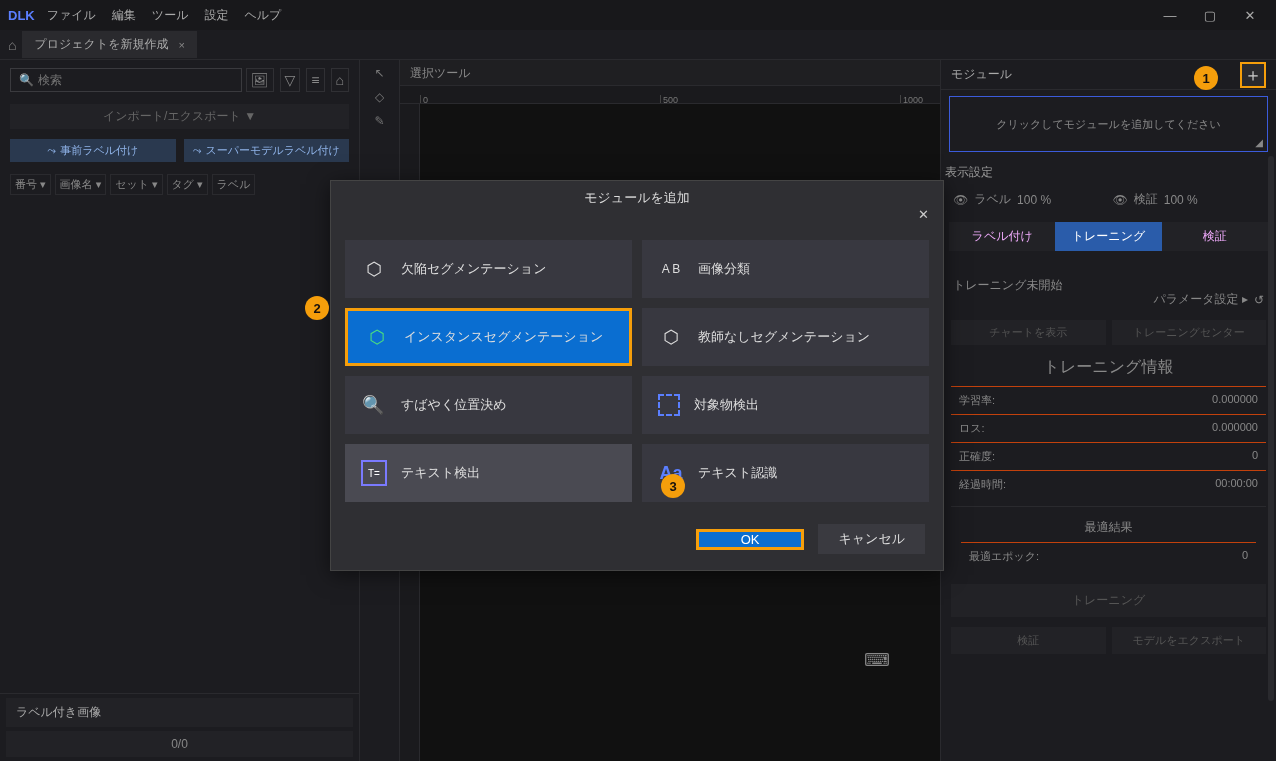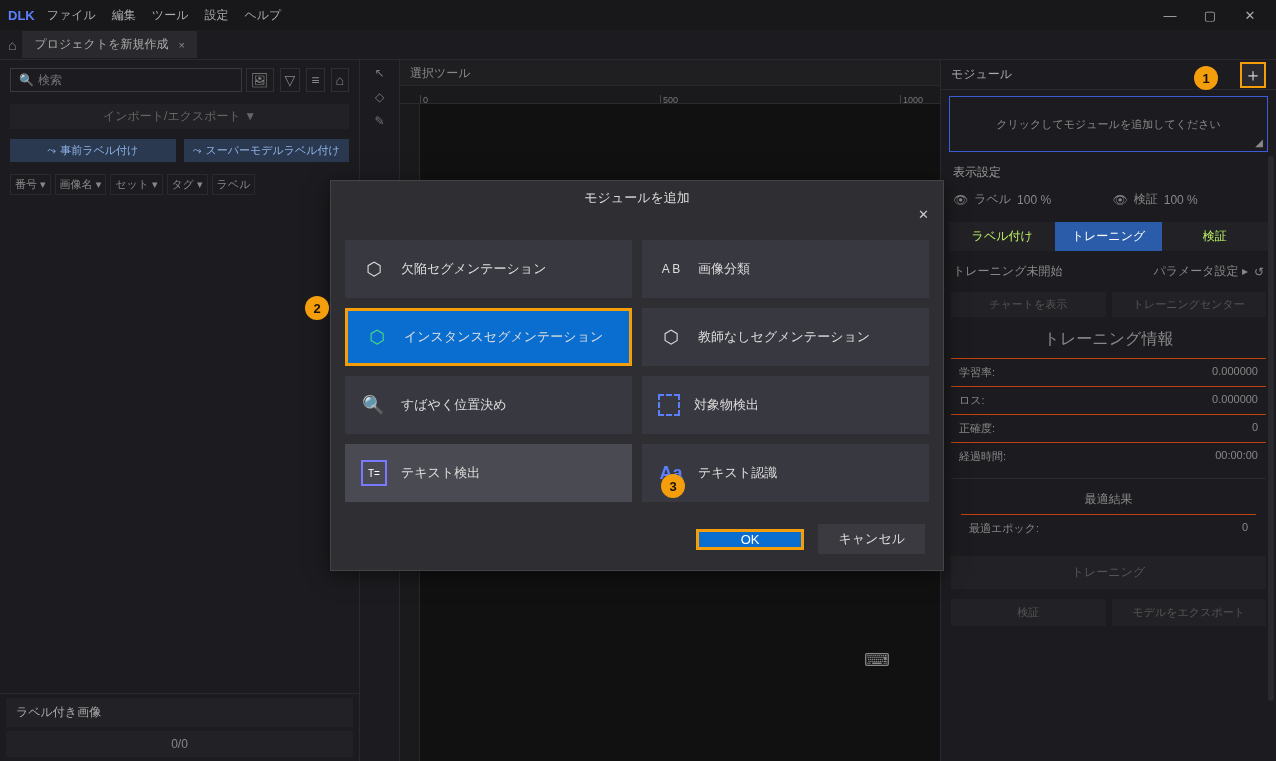"表示設定" .sec-title { padding: 6px 12px -> 6px 4px }
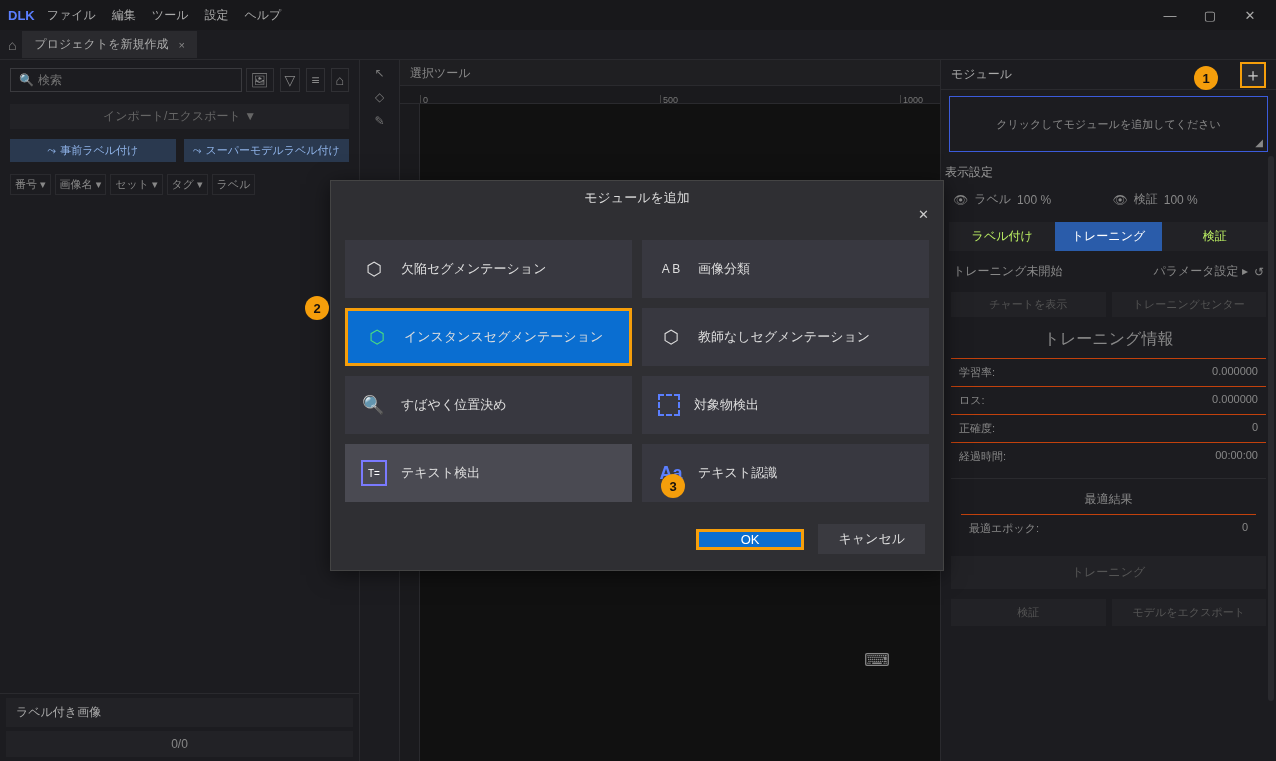"ラベル付け" .tabs3 .t { color: #bef264 -> #f0abfc }
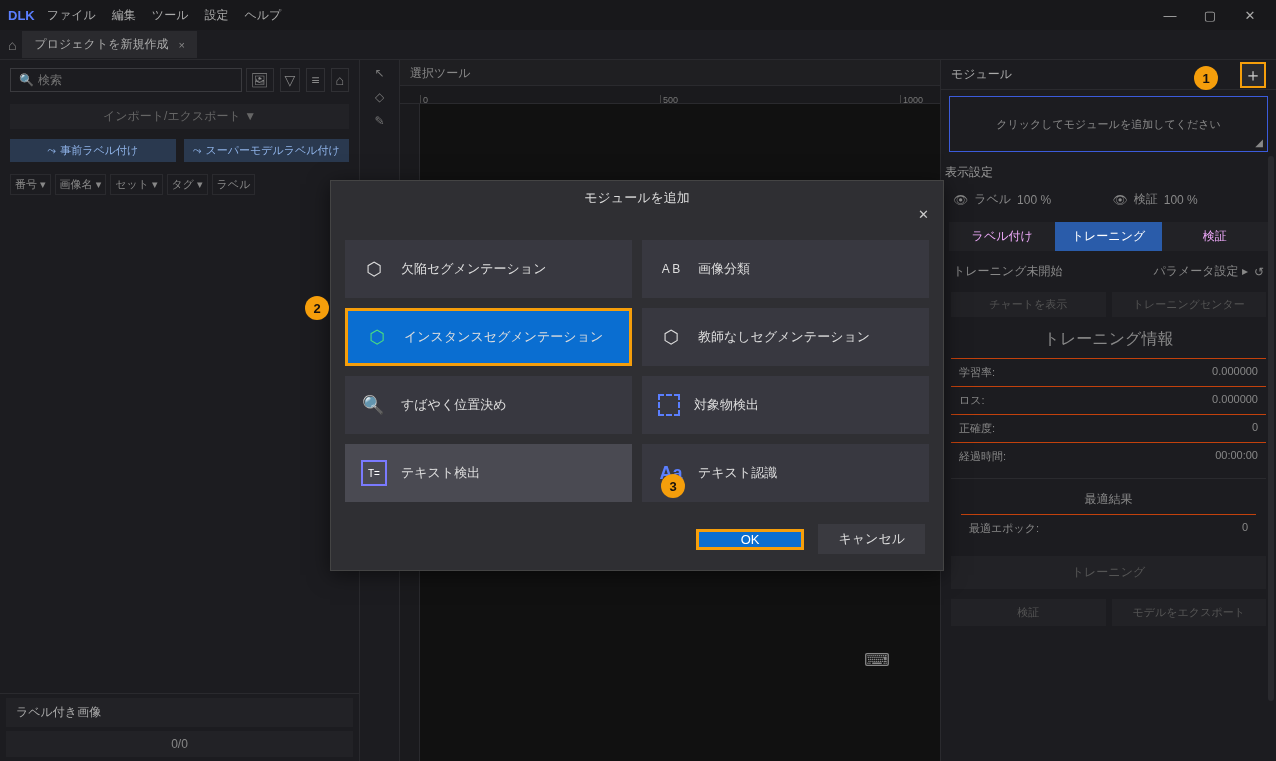"パラメータ設定 ▸" .param-row .ps { margin-top: none -> 28px }
